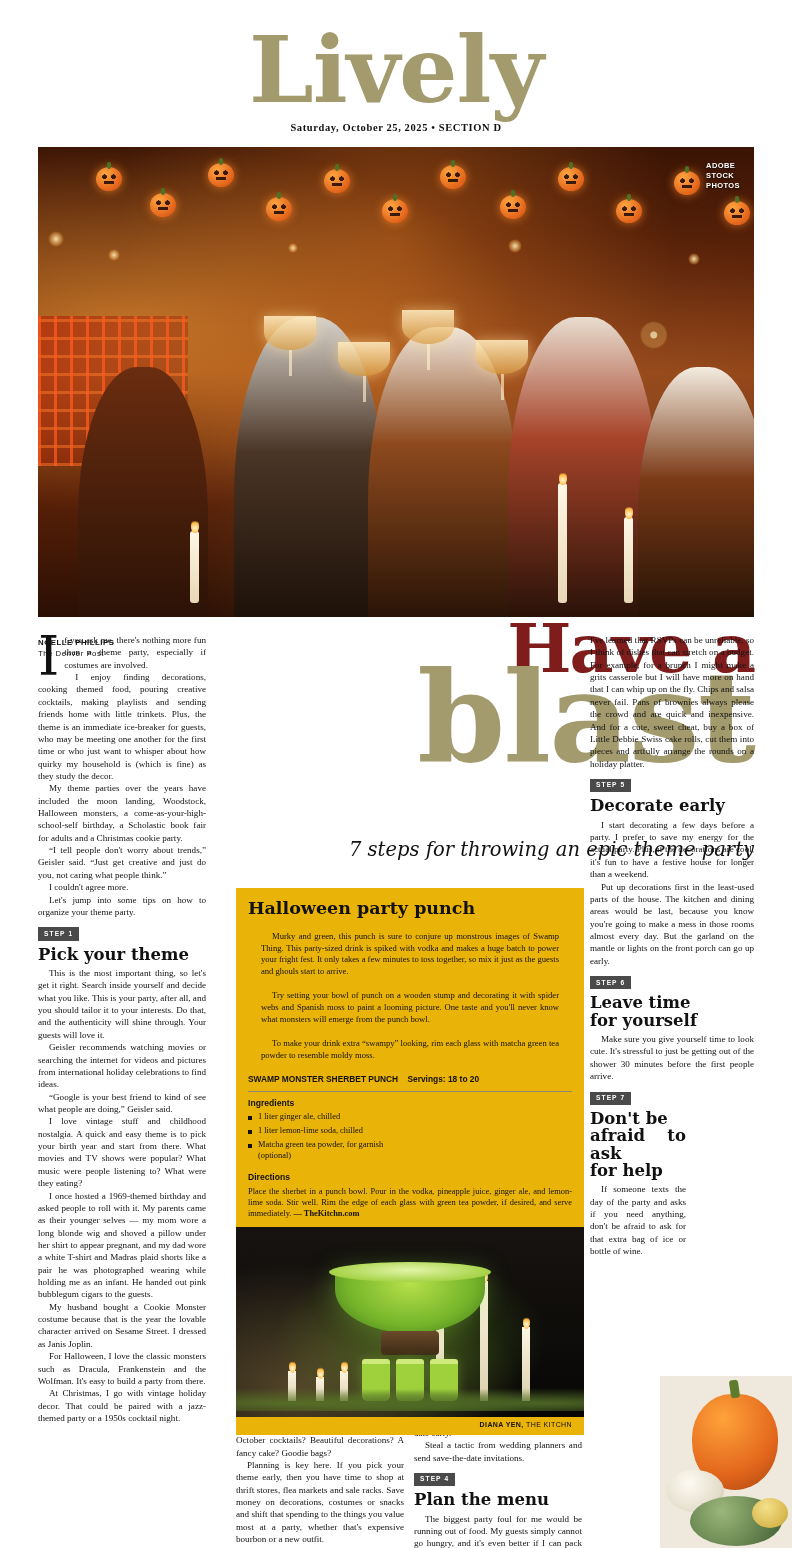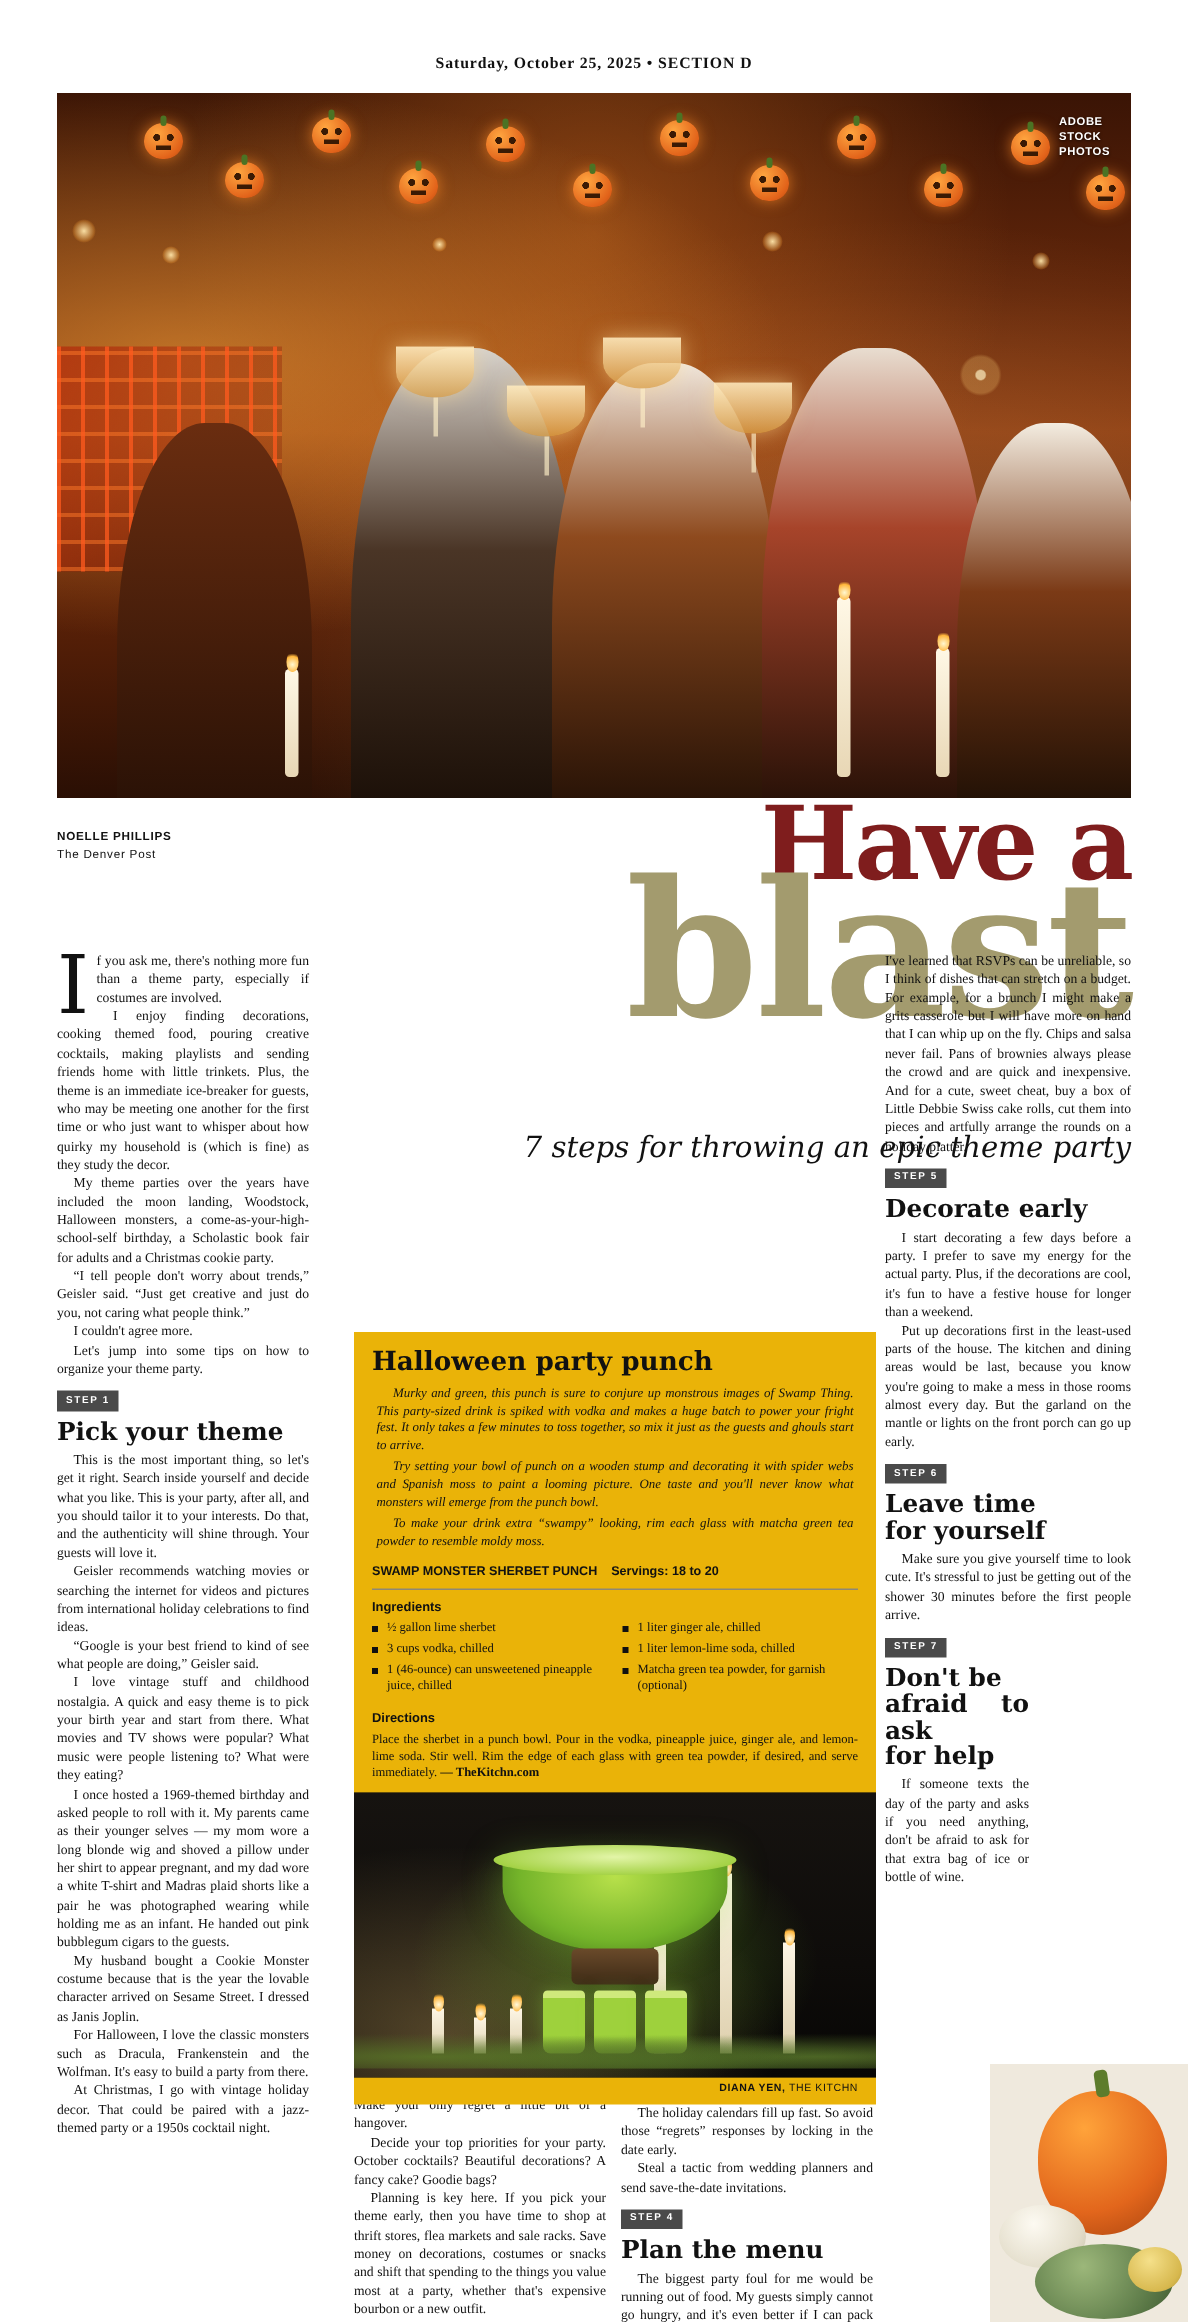"Lively" div.masthead-title { html: none -> <div>Lively</div> }
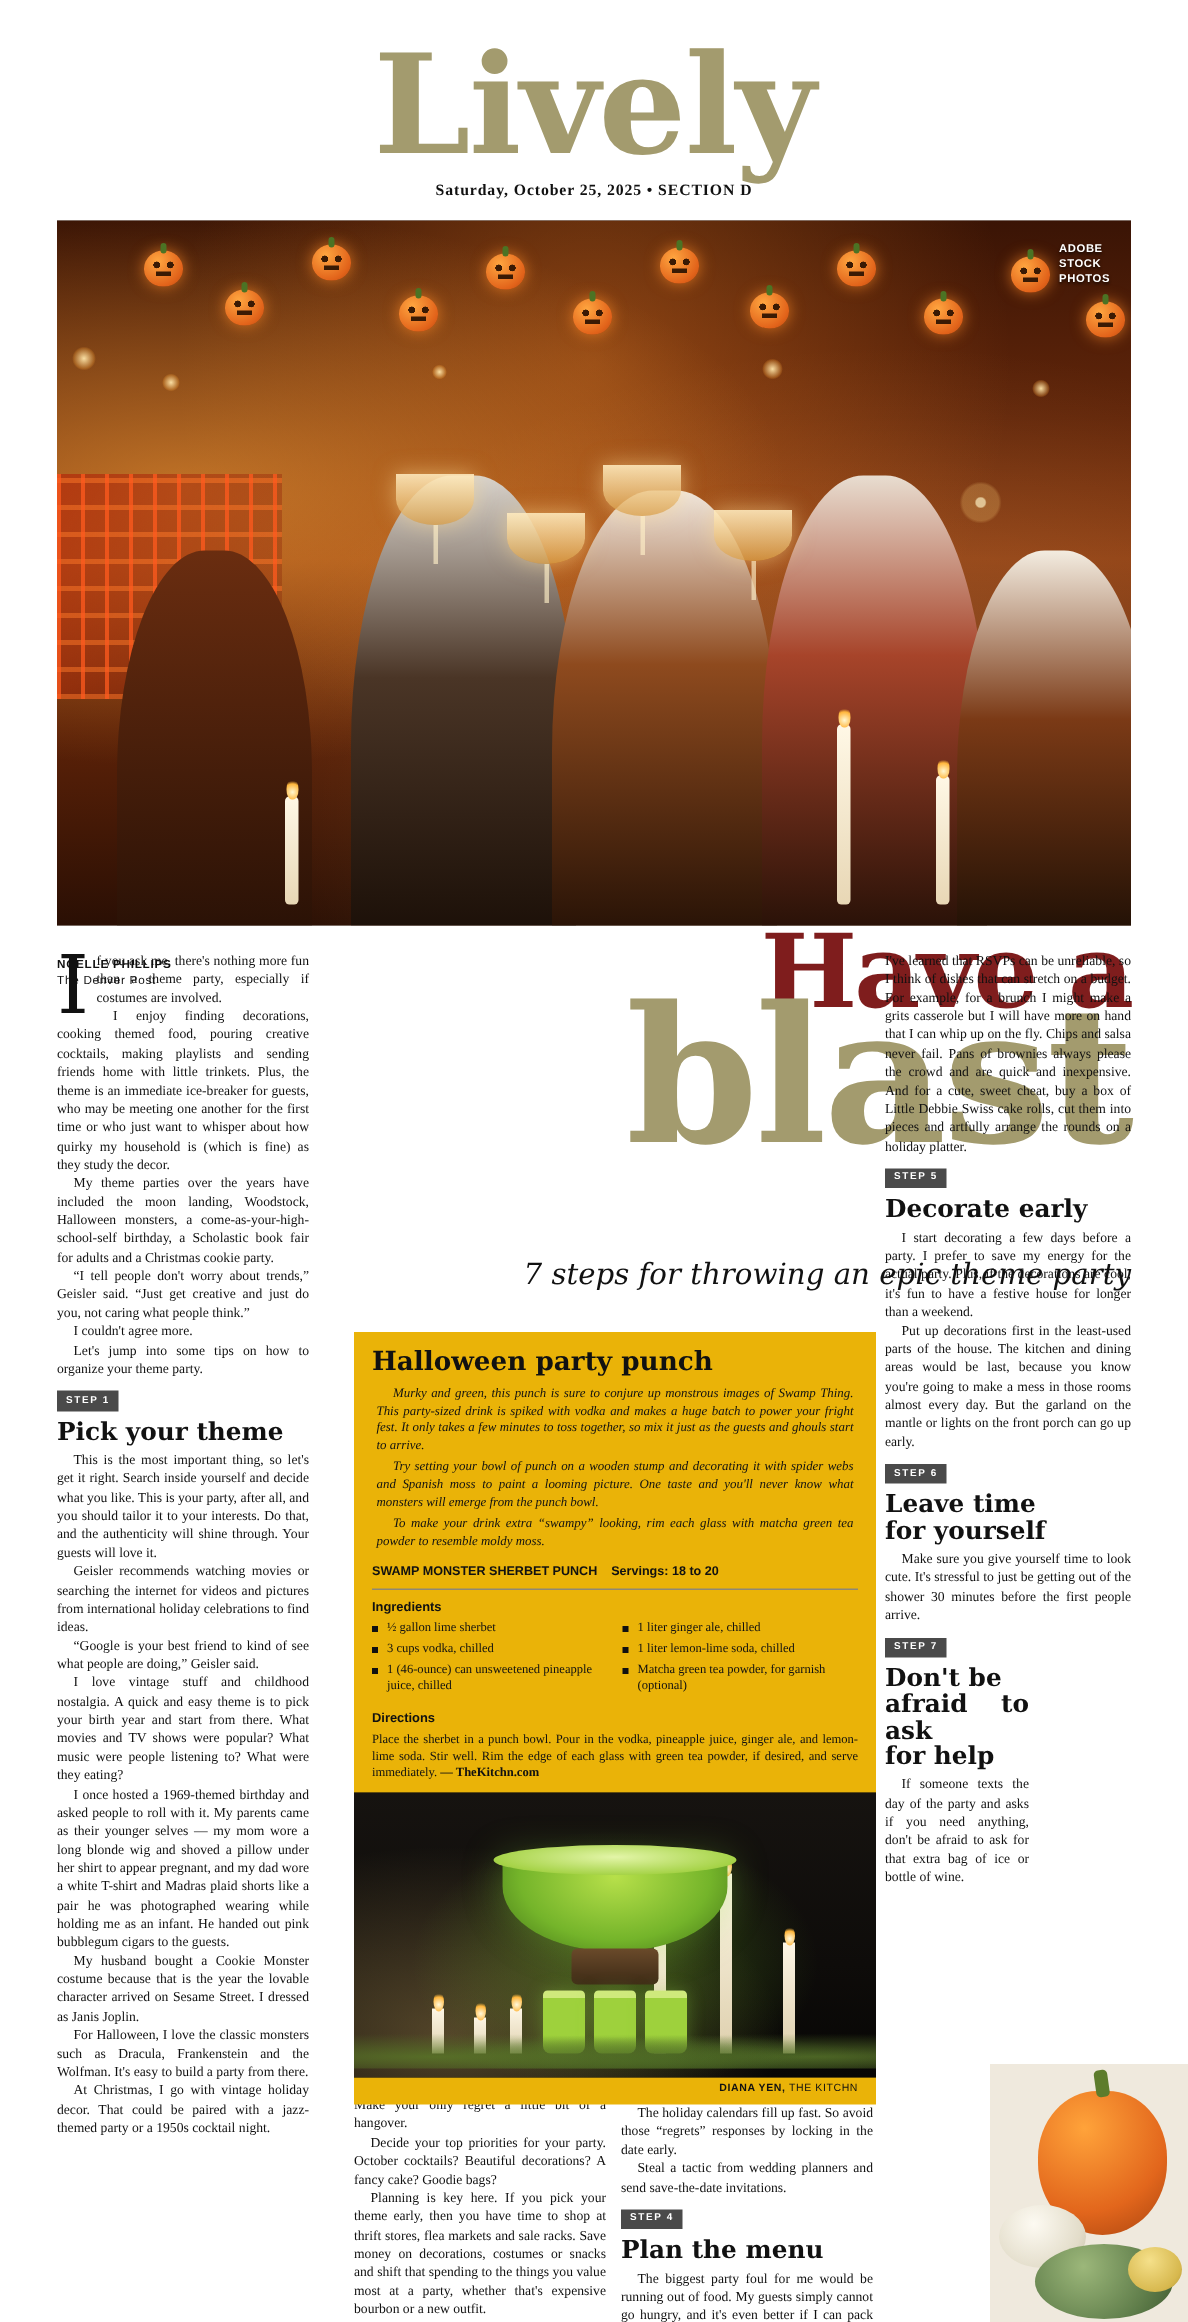"Murky and green, this punch" .recipe-intro p { font-style: italic -> none; margin: 3px -> 13px }
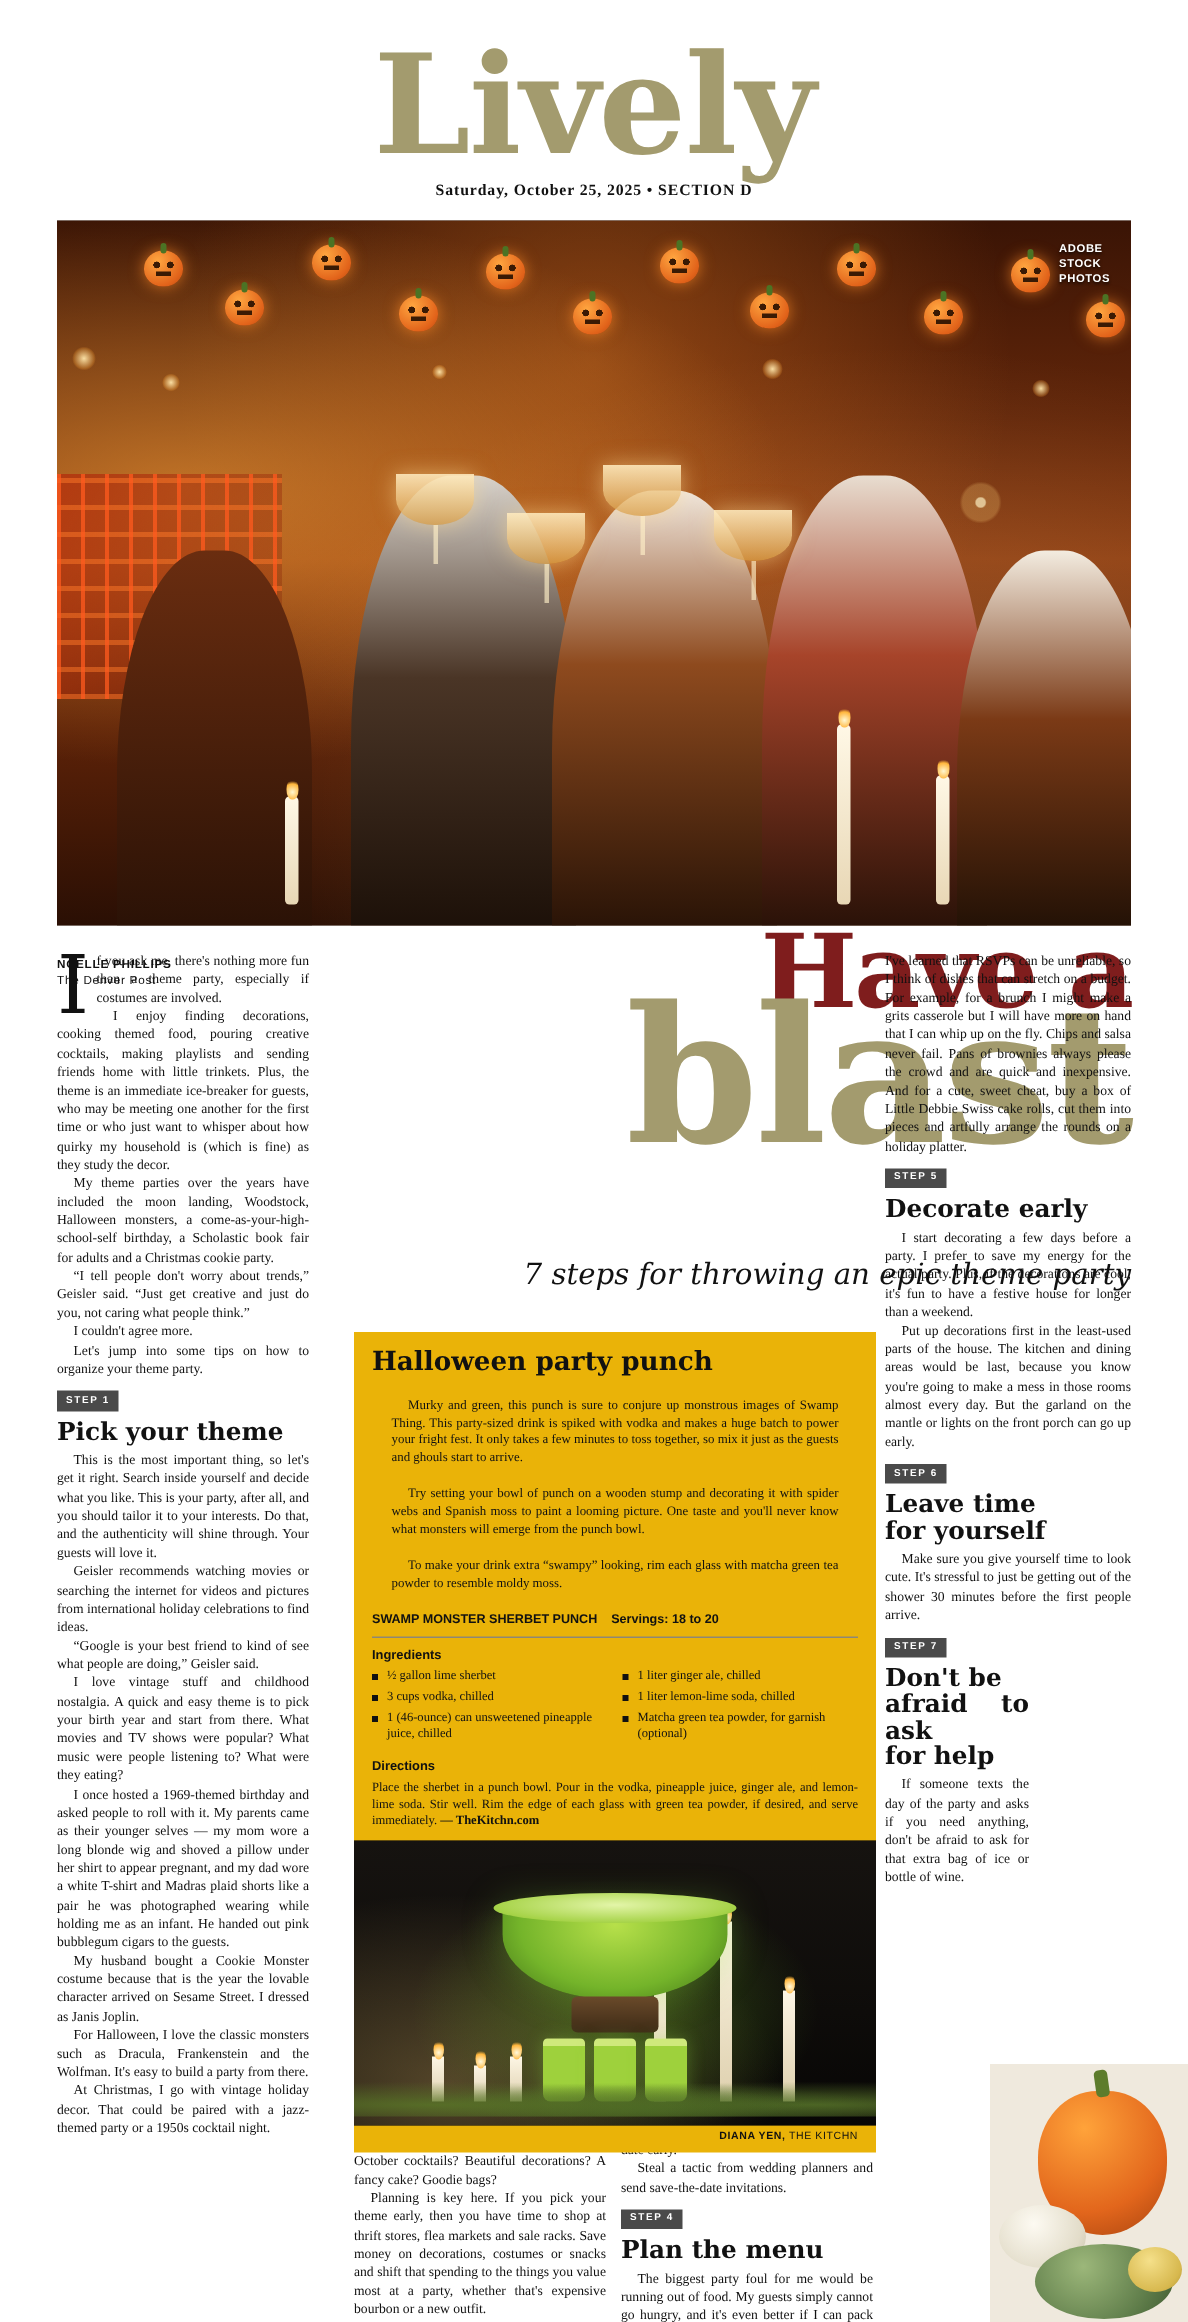"½ gallon lime sherbet" div.ing-col { html: <div> <div>½ gallon lime sherbet</div> <div>3 cups vodka, chilled</div> <div>1 (46-ounce) can unsweetened pineapple juice, chilled</div> </div> -> none }
